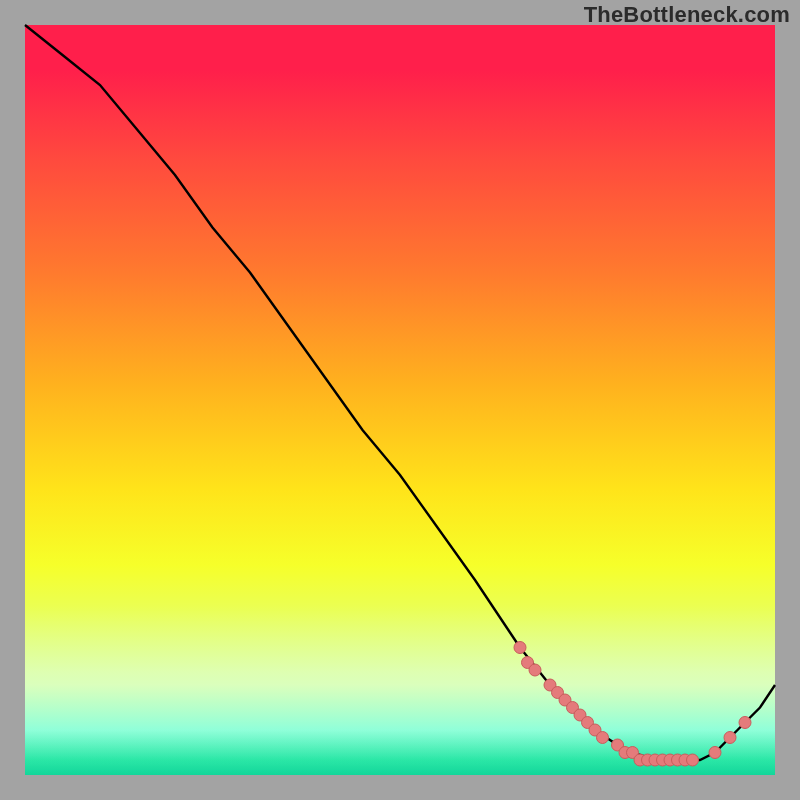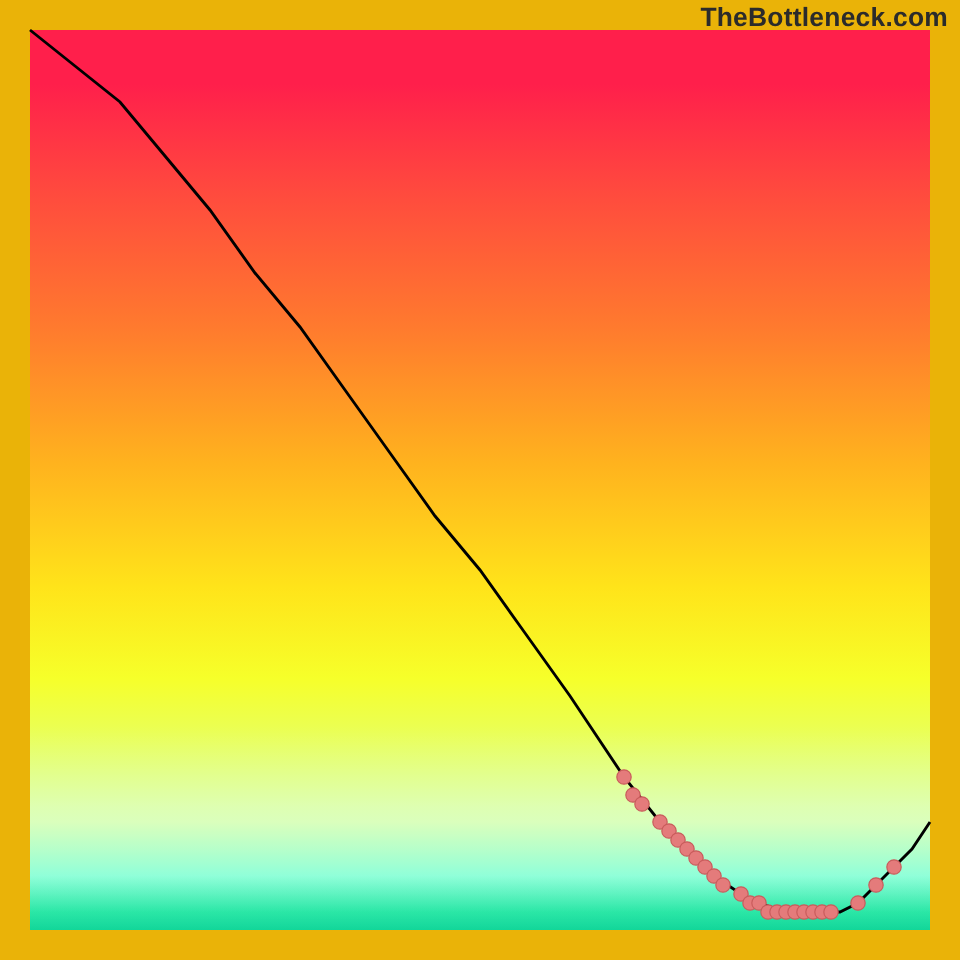"TheBottleneck.com" .frame { background: #eab308 -> #a3a3a3 }
